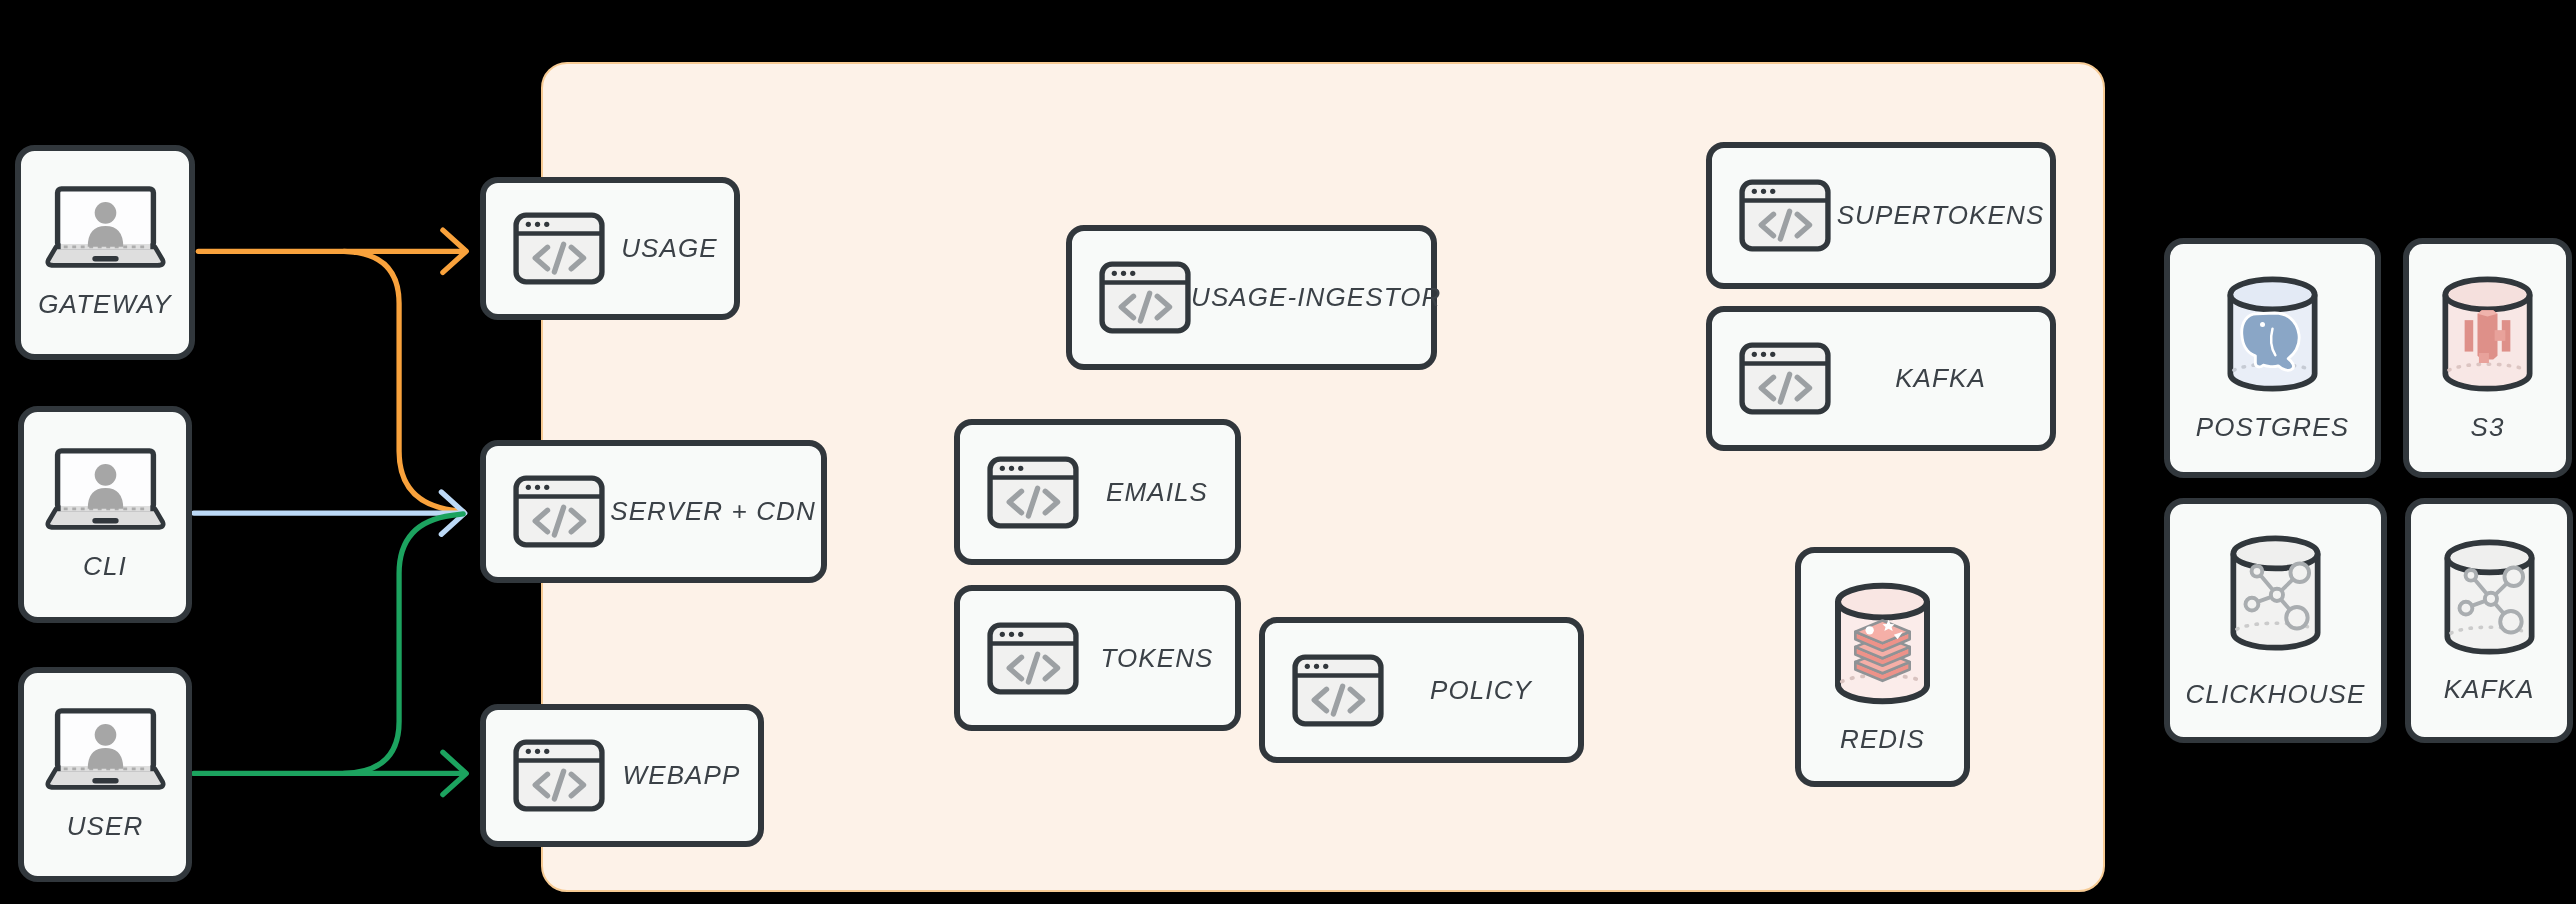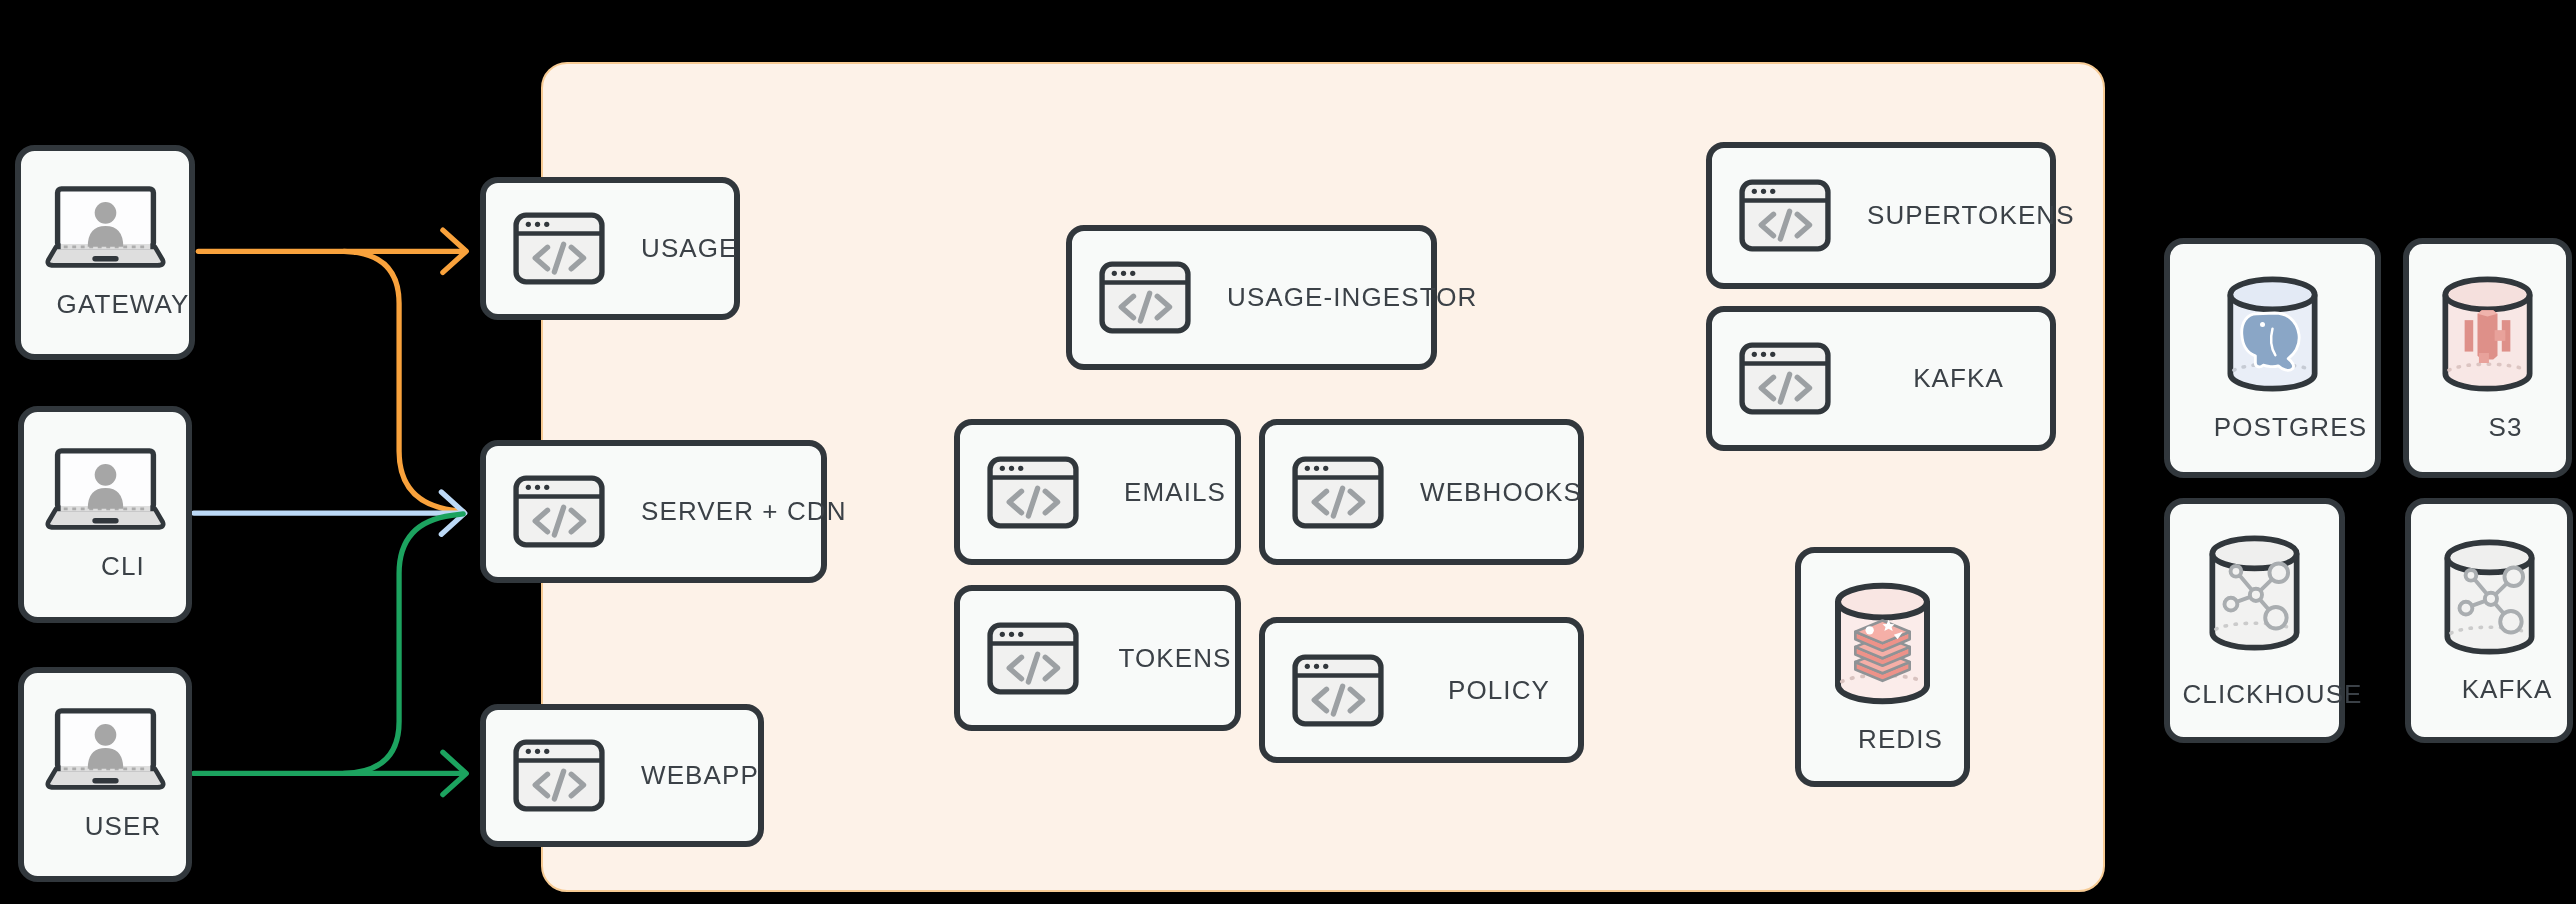"SUPERTOKENS" .node-label { font-style: none -> italic; padding-left: 36px -> none }
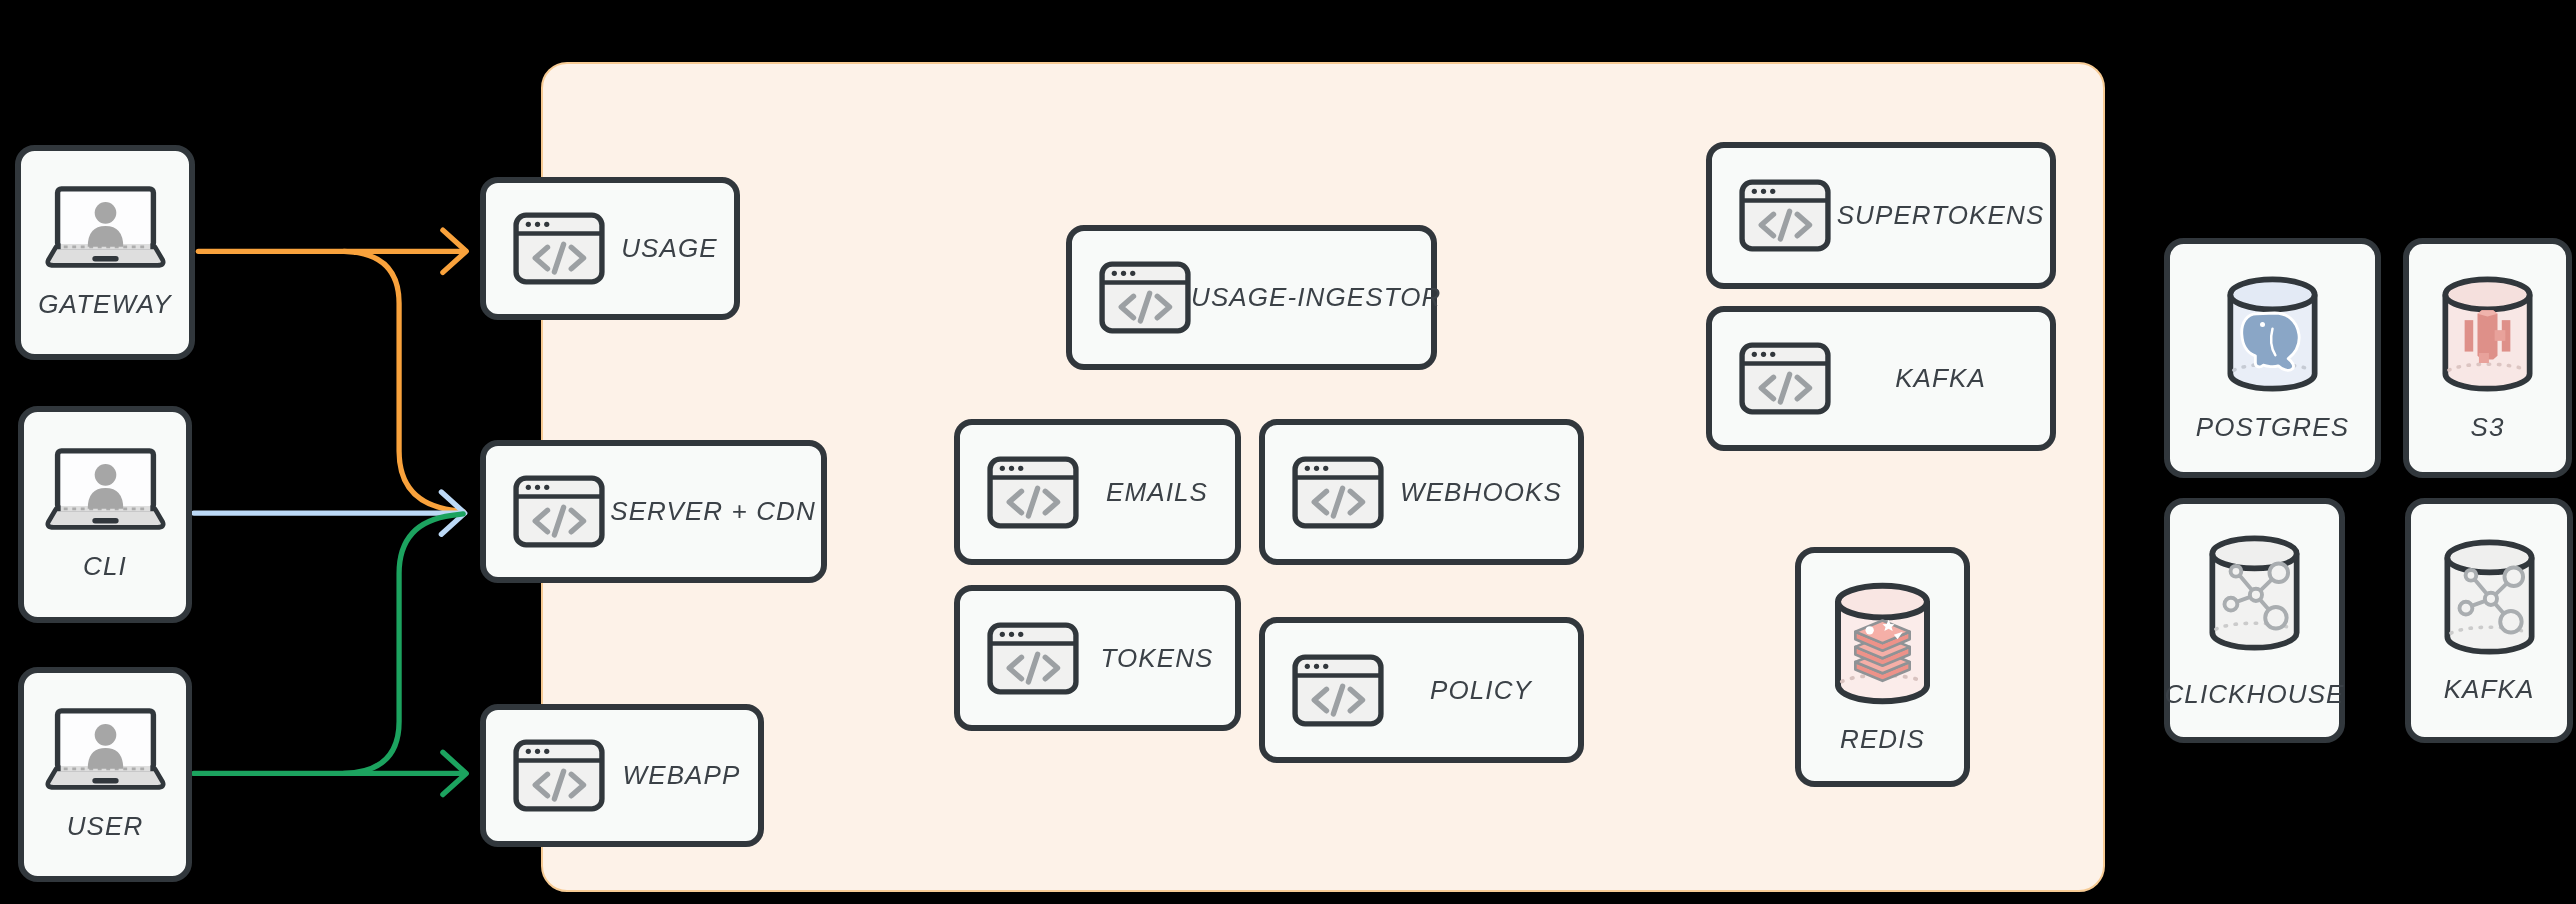"WEBHOOKS" div.node { html: <div> <svg> <use></use> </svg> <span>WEBHOOKS</span> </div> -> none }
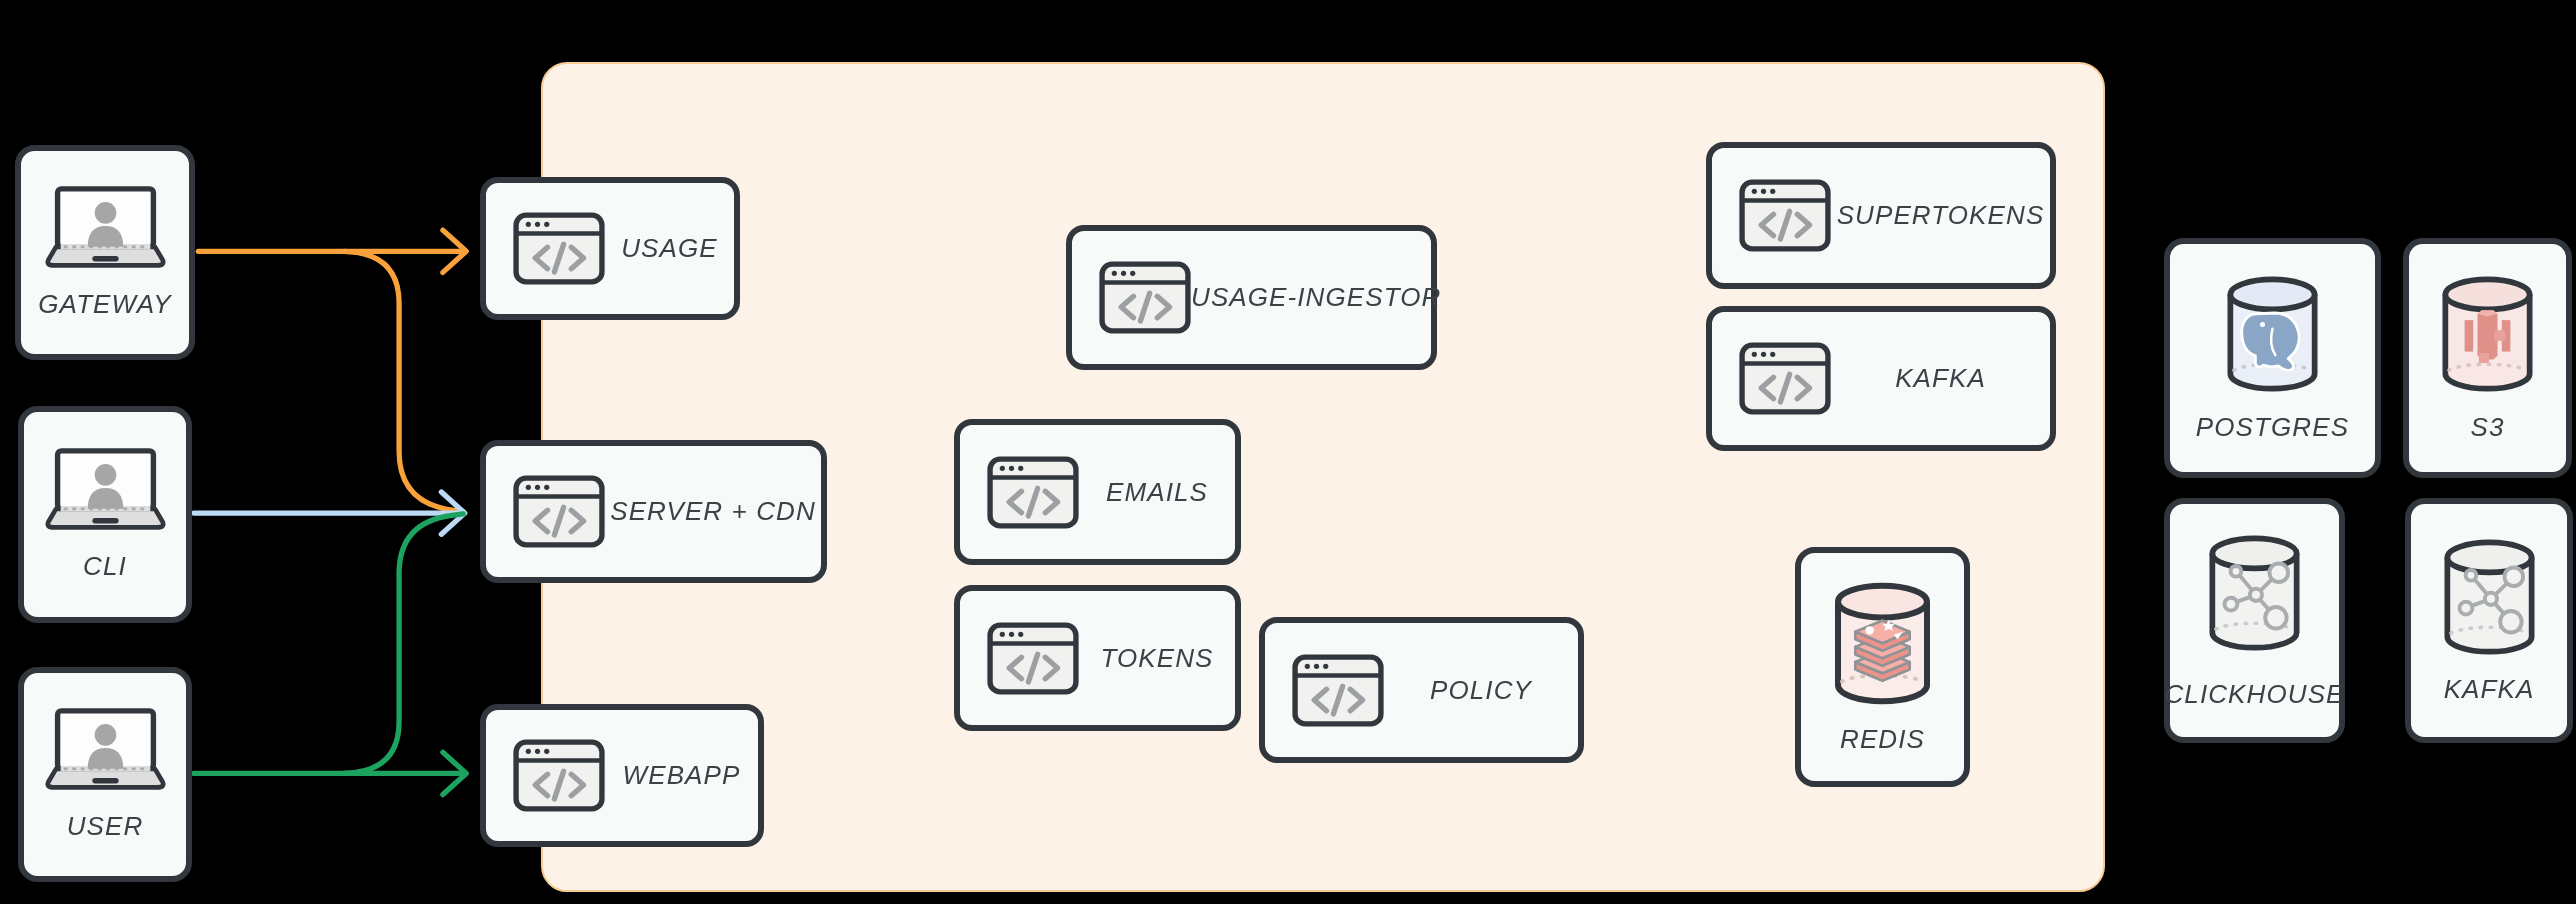"CLICKHOUSE" div.node { width: 181px -> 223px }
